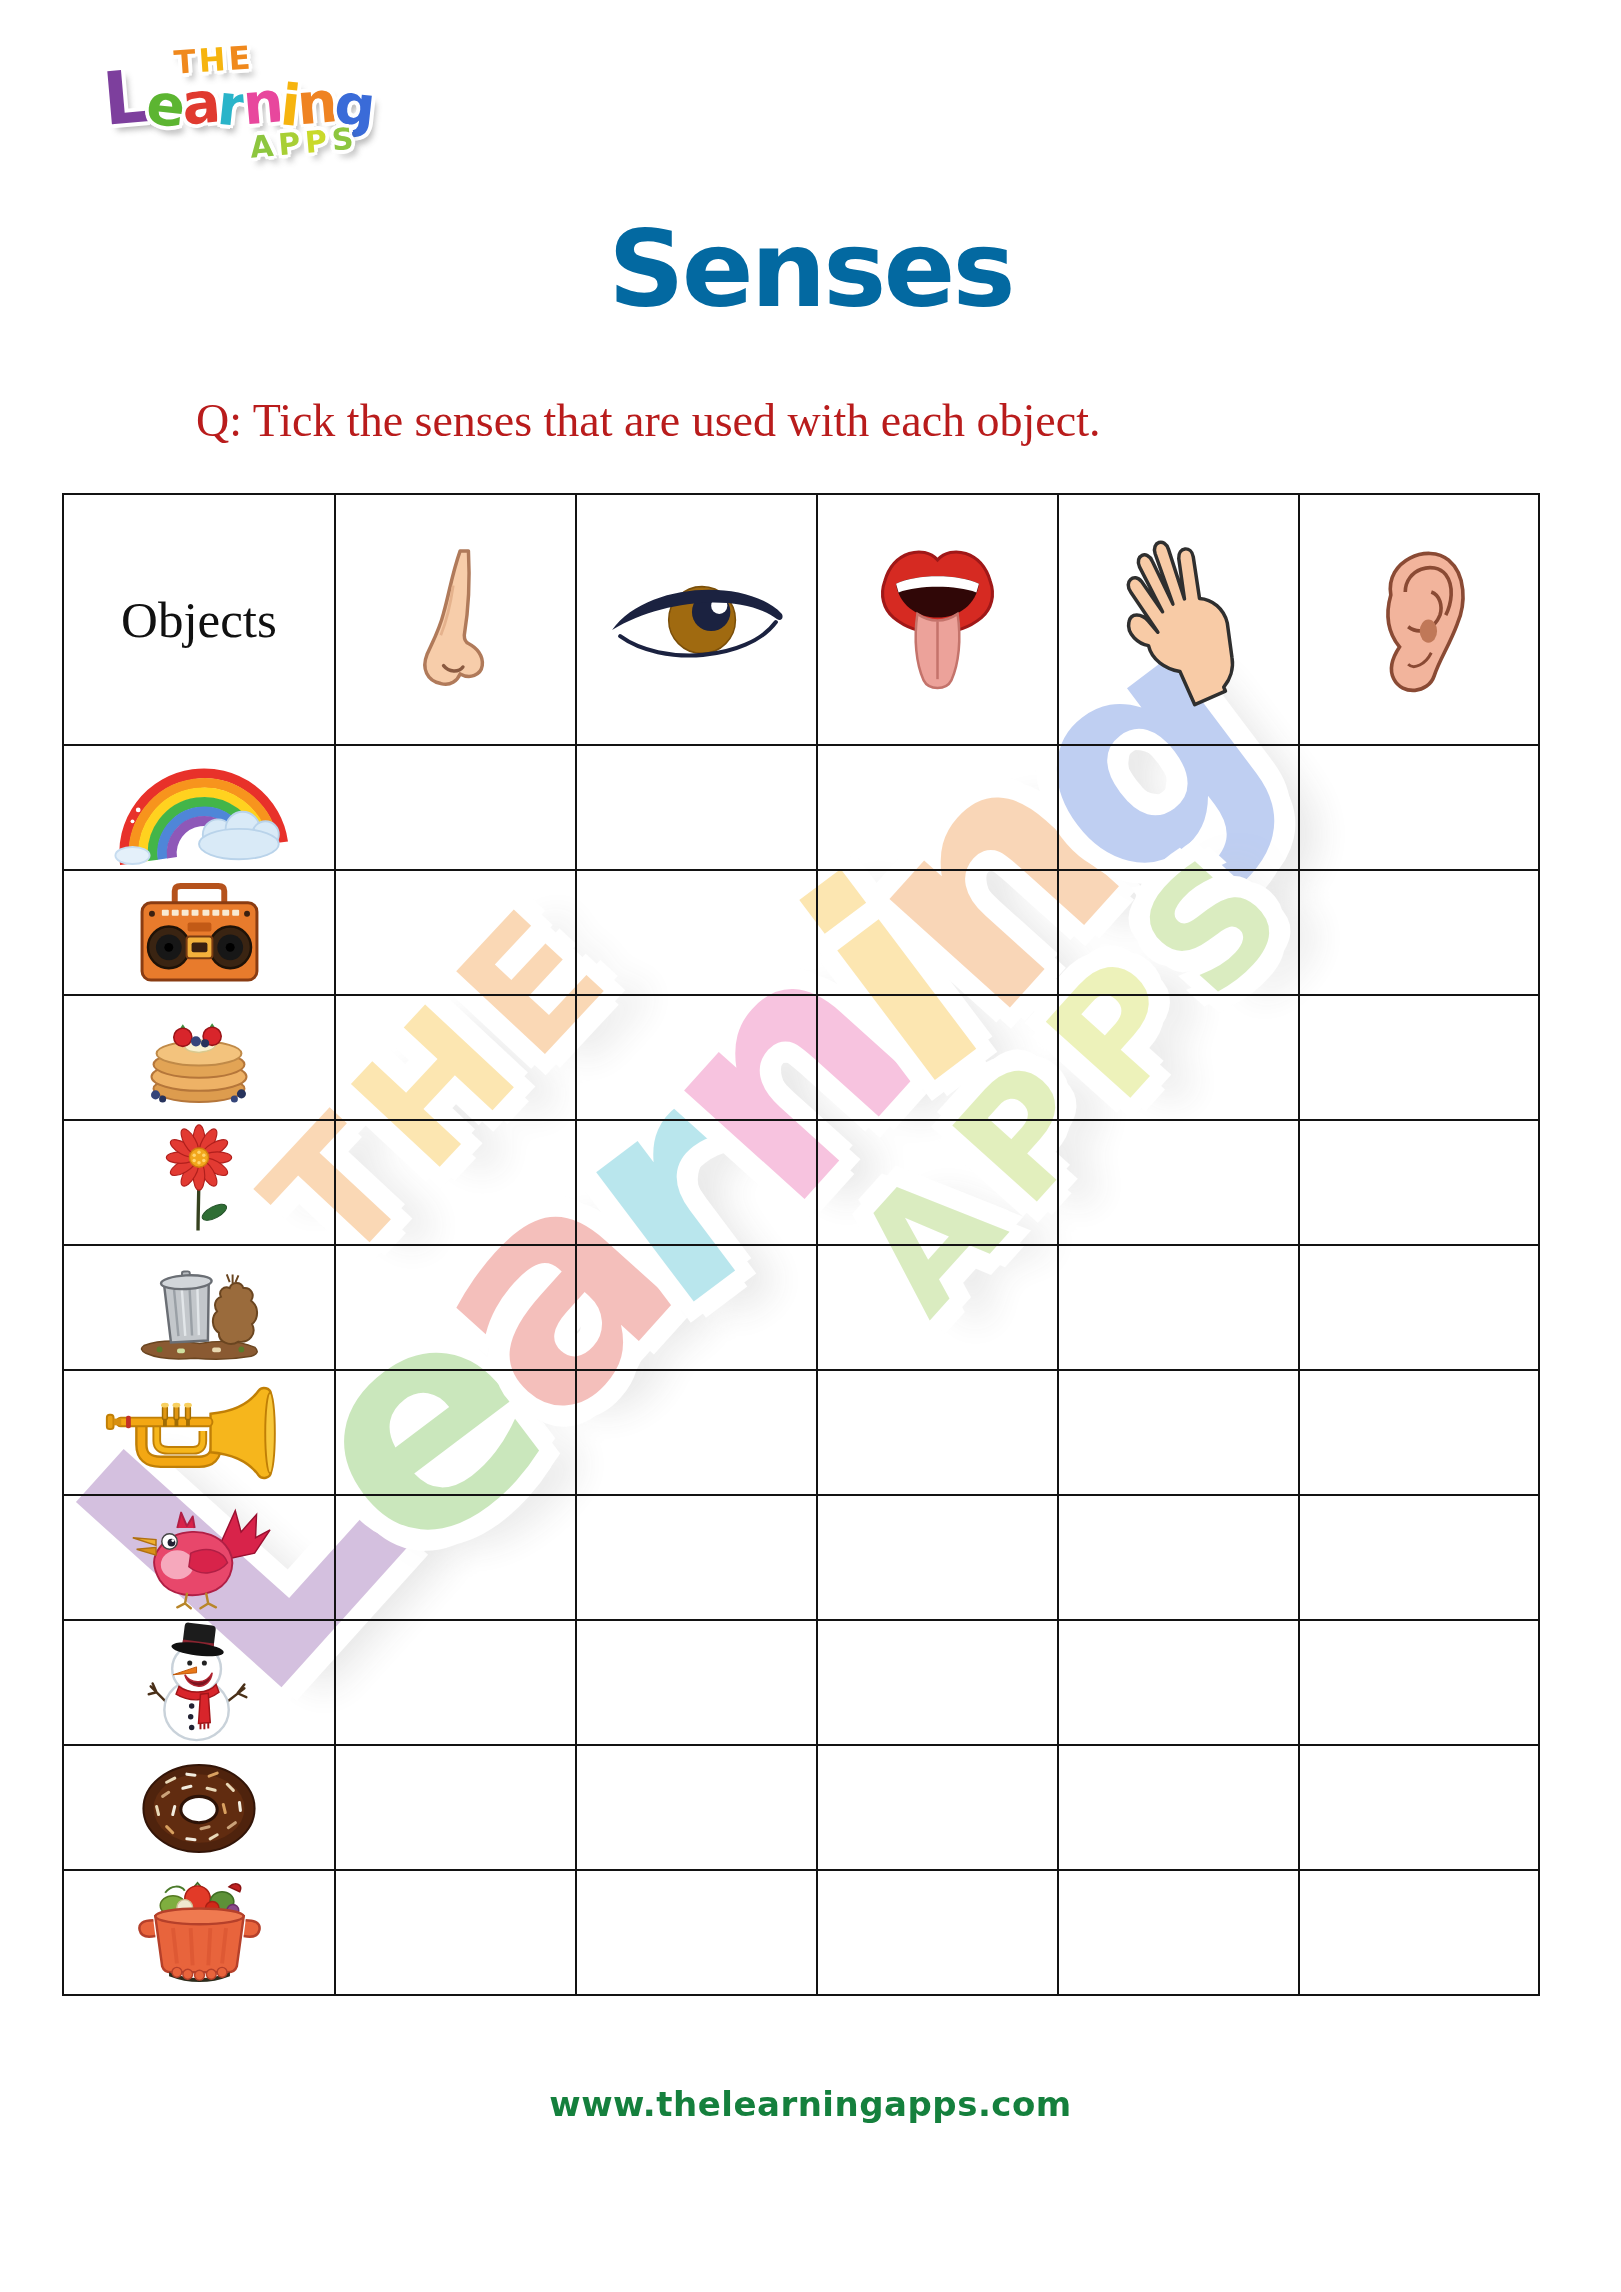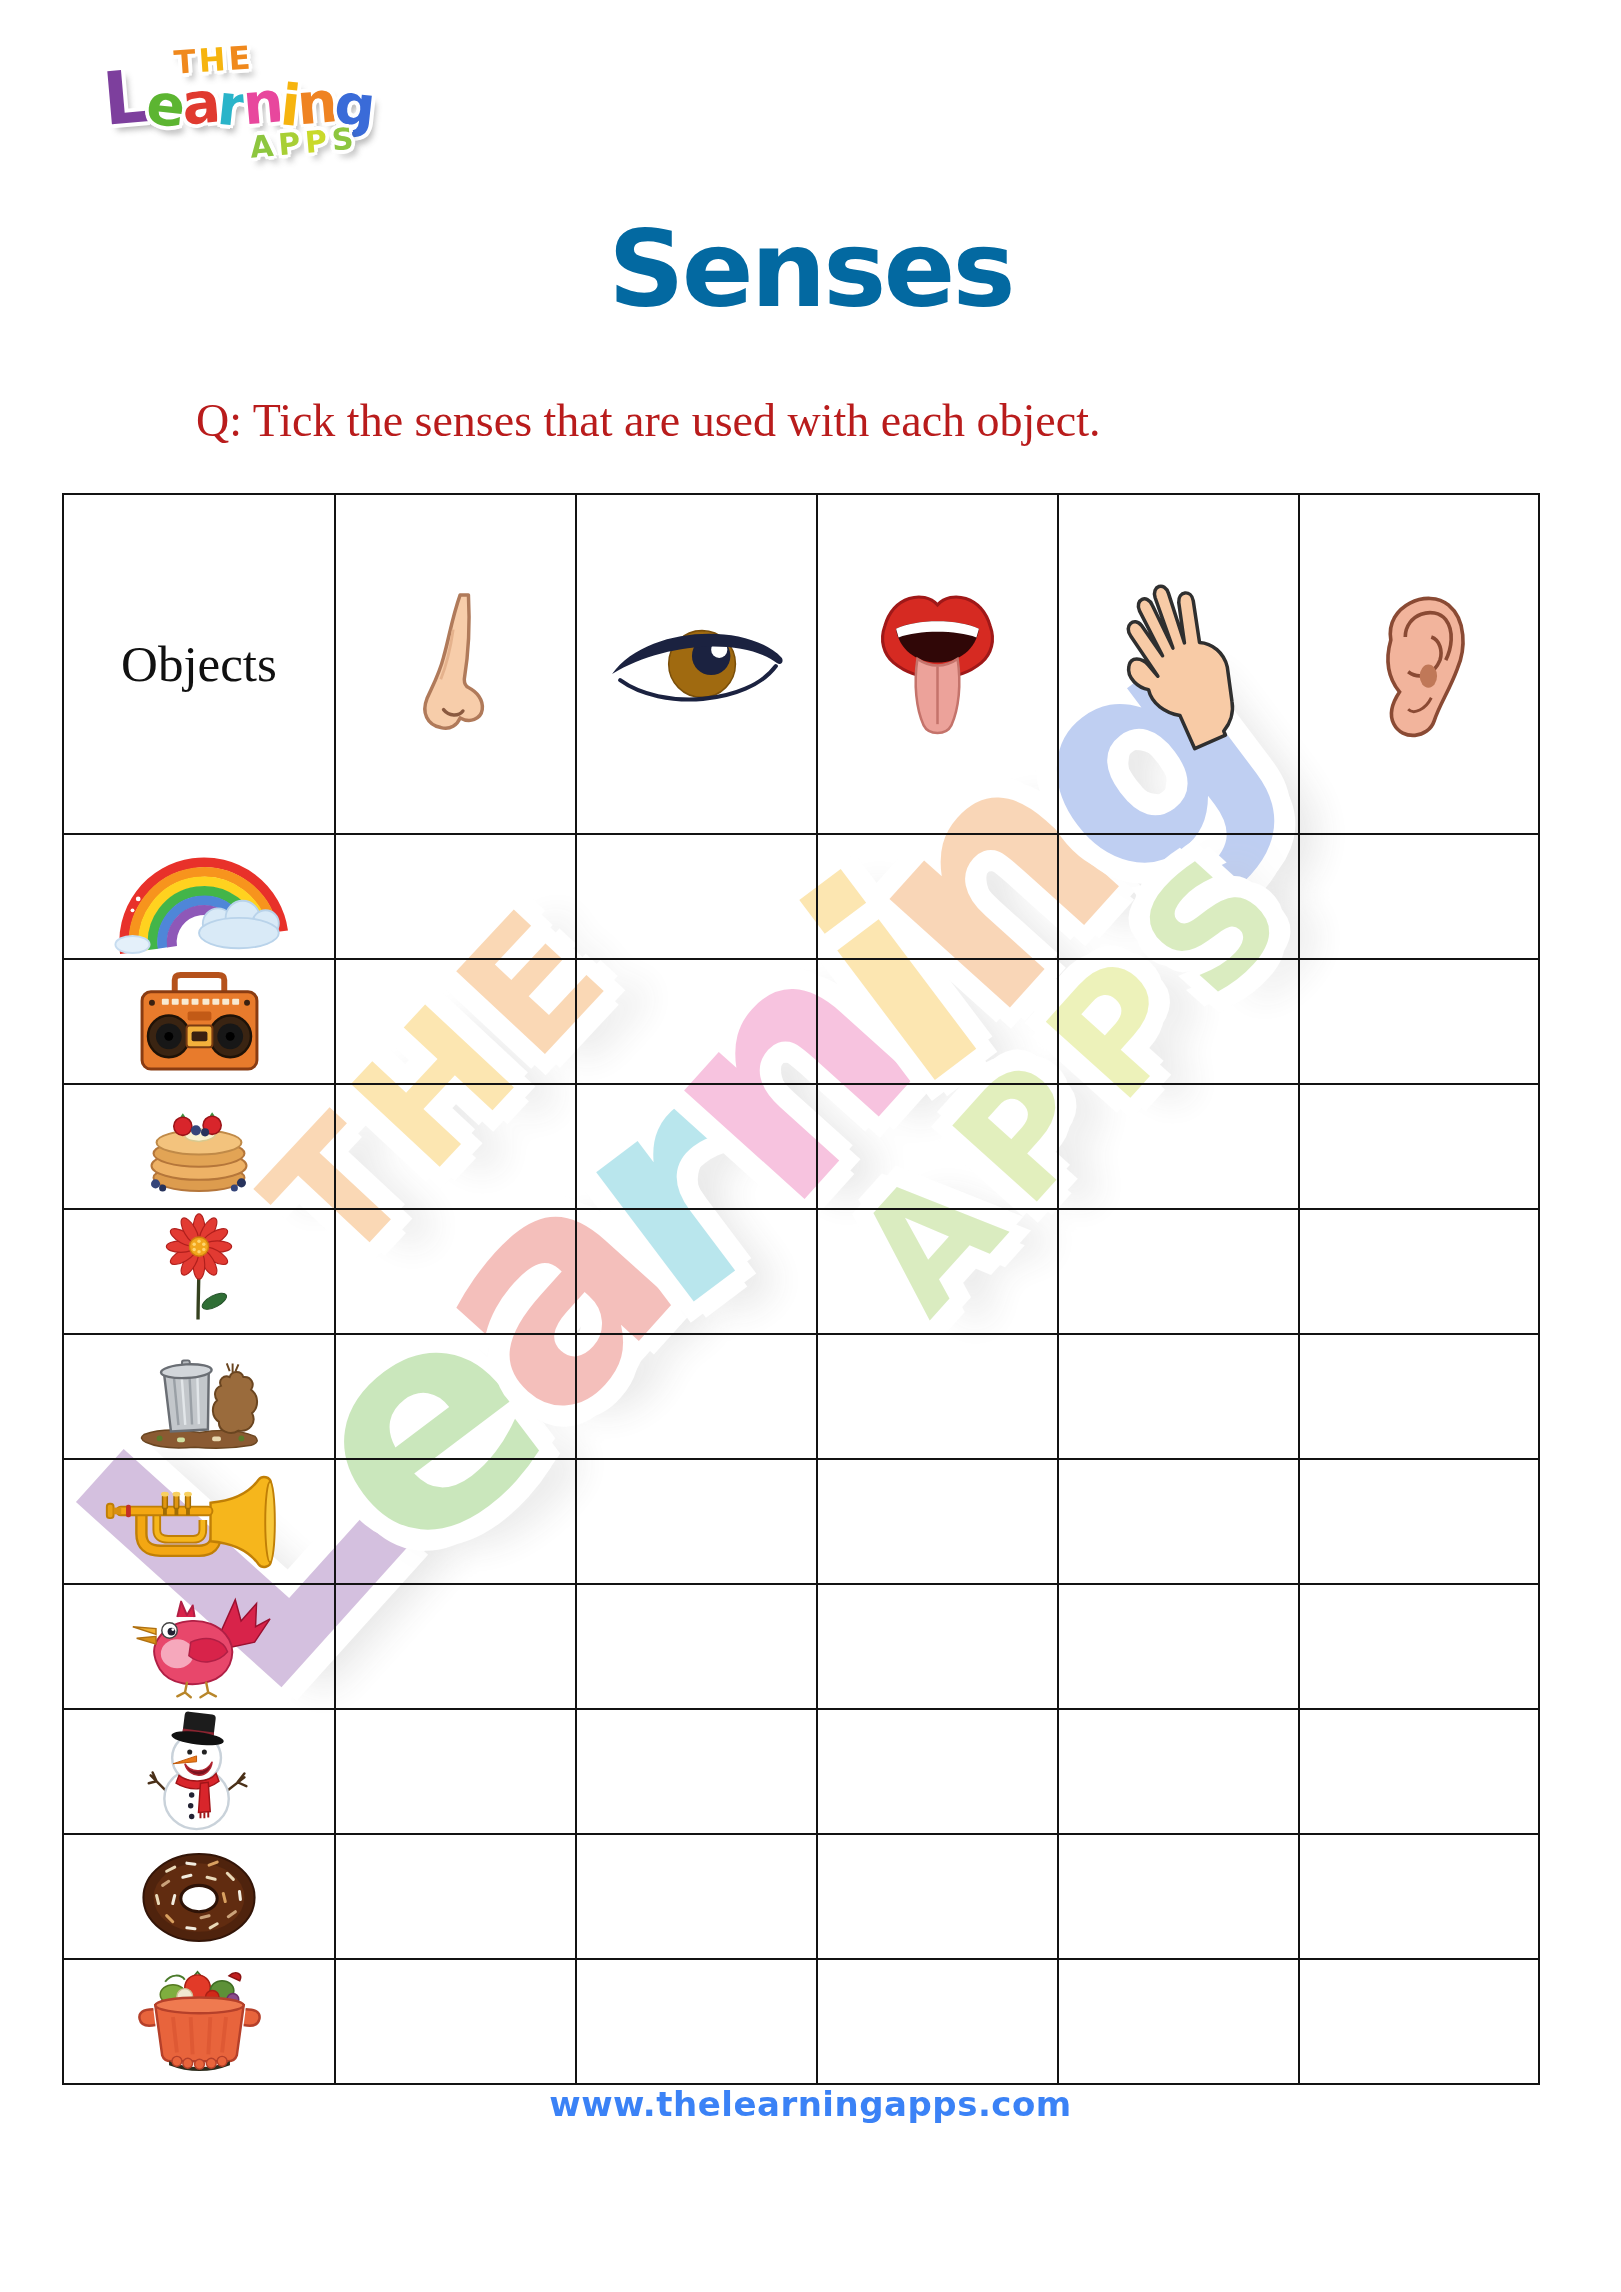"Objects" tr.hdr { height: 340px -> 251px }
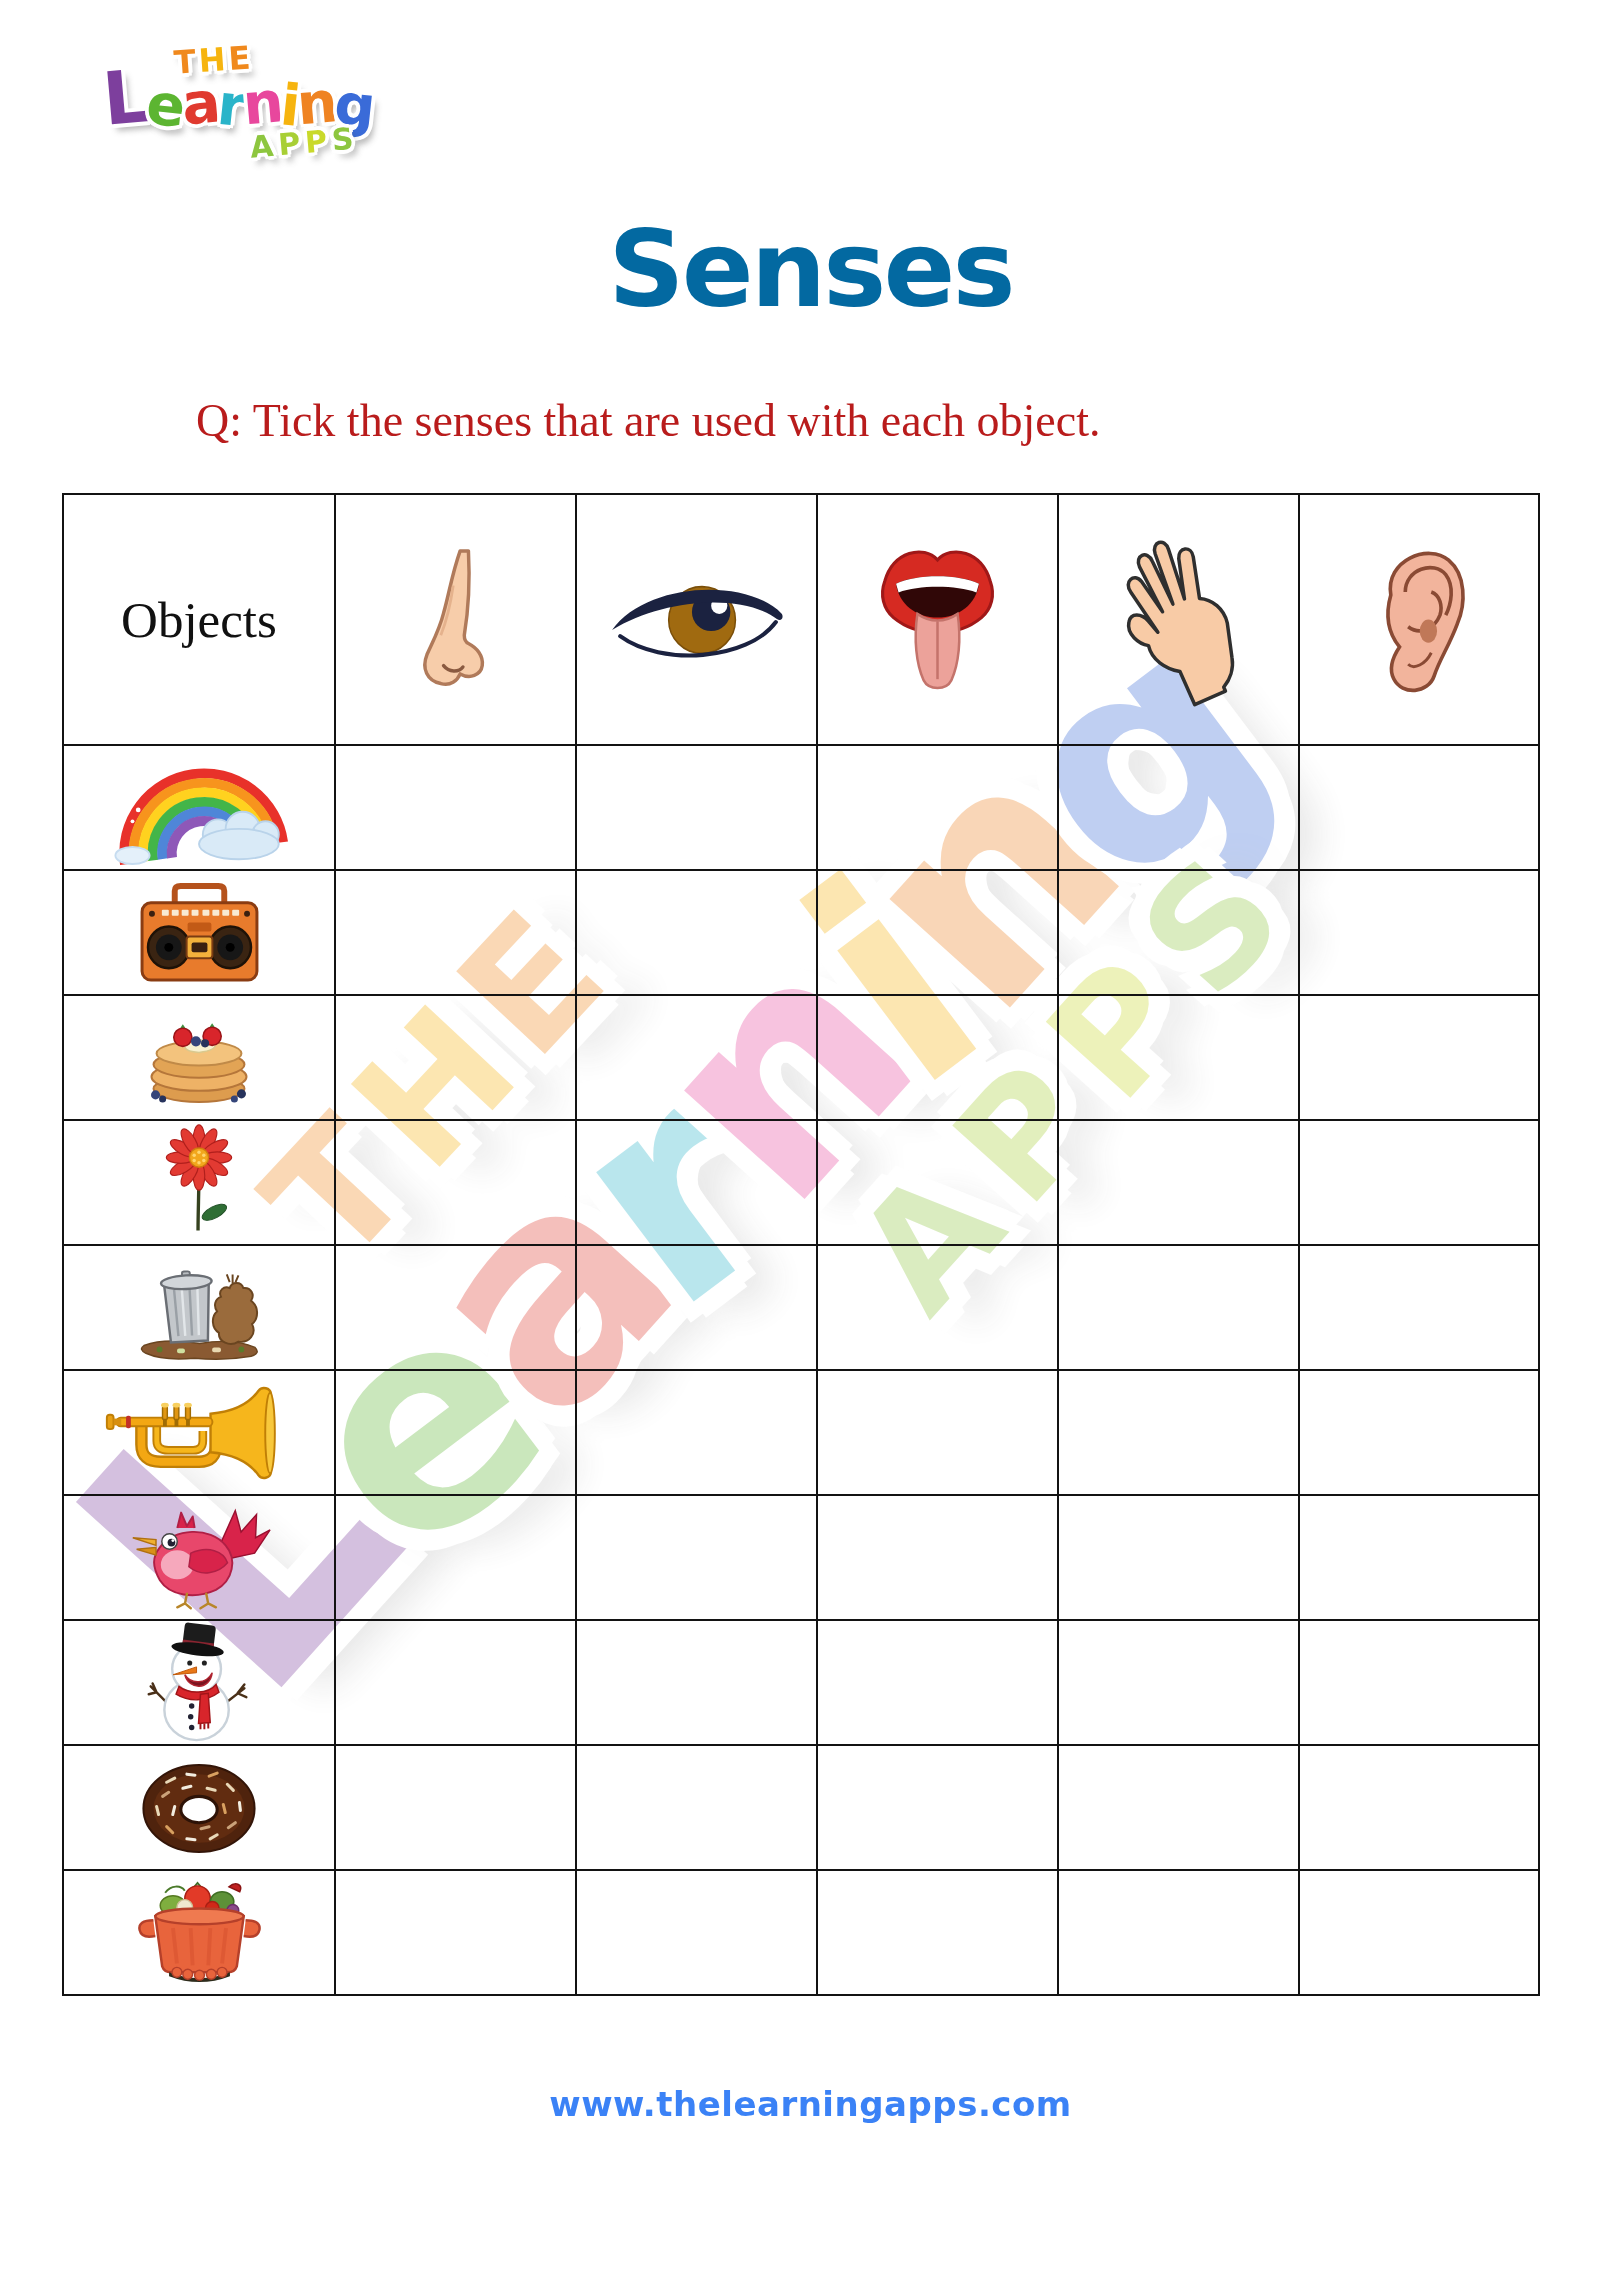"www.thelearningapps.com" .footer { color: #3b82f6 -> #15803d }
